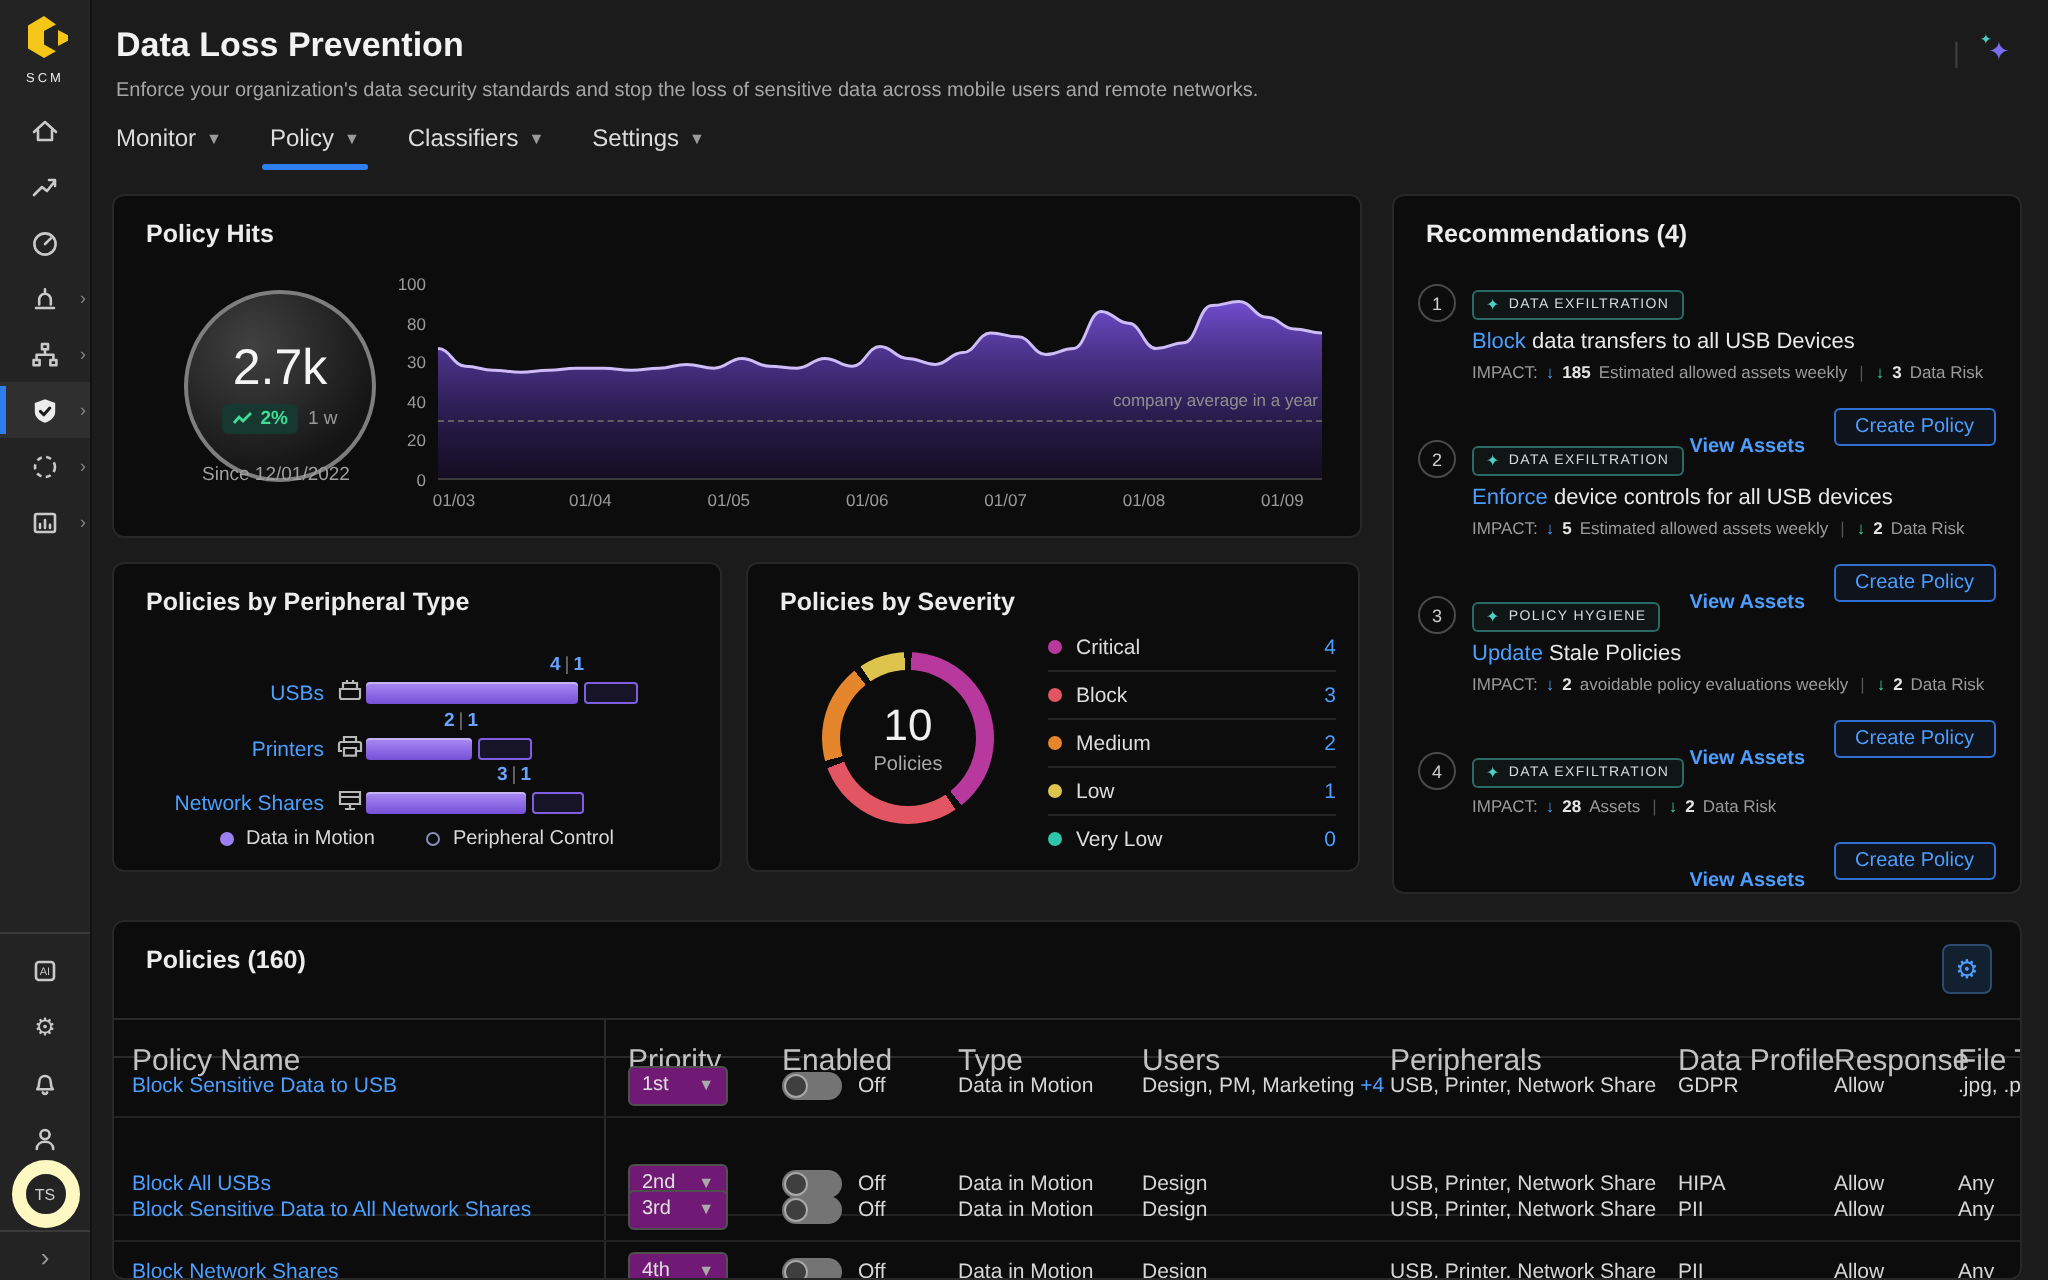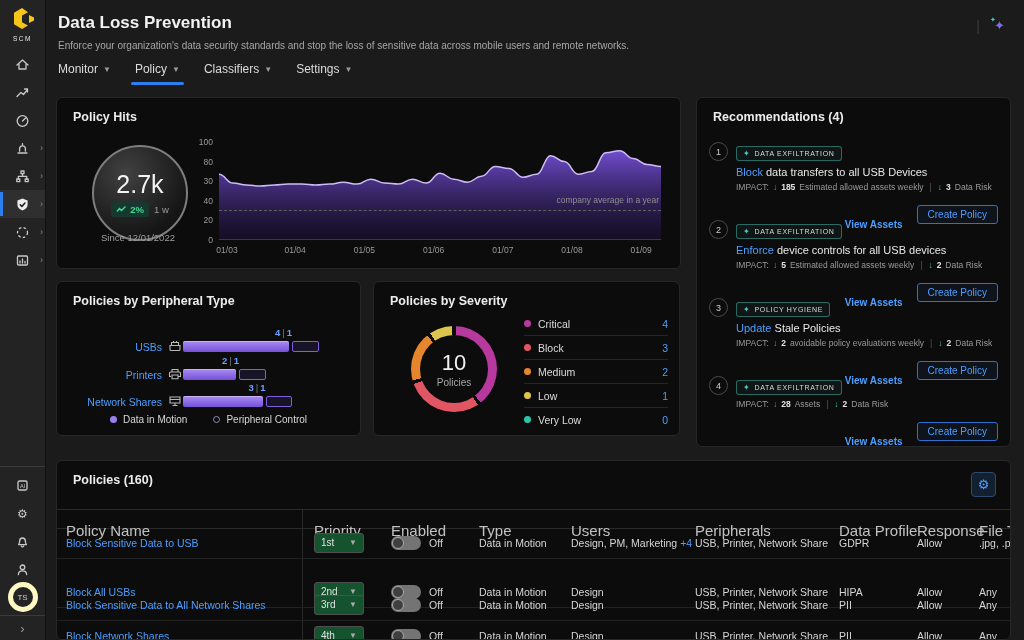"1st" .psel { background: #14532d -> #701a75 }
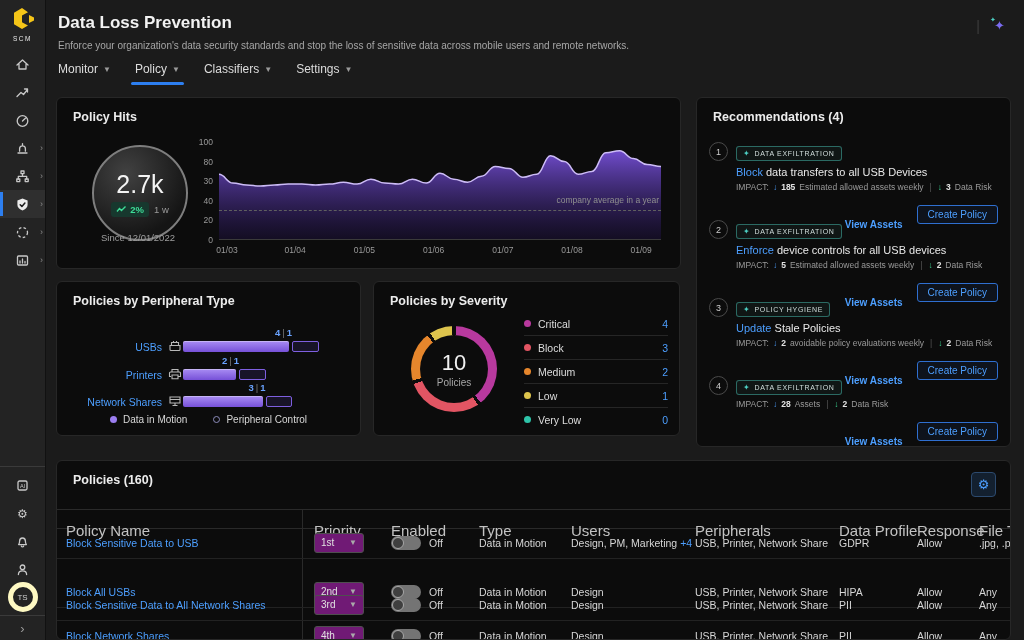"TS" .avatar { border: 5px solid #fef9c3 -> 7px solid #fef9c3 }
